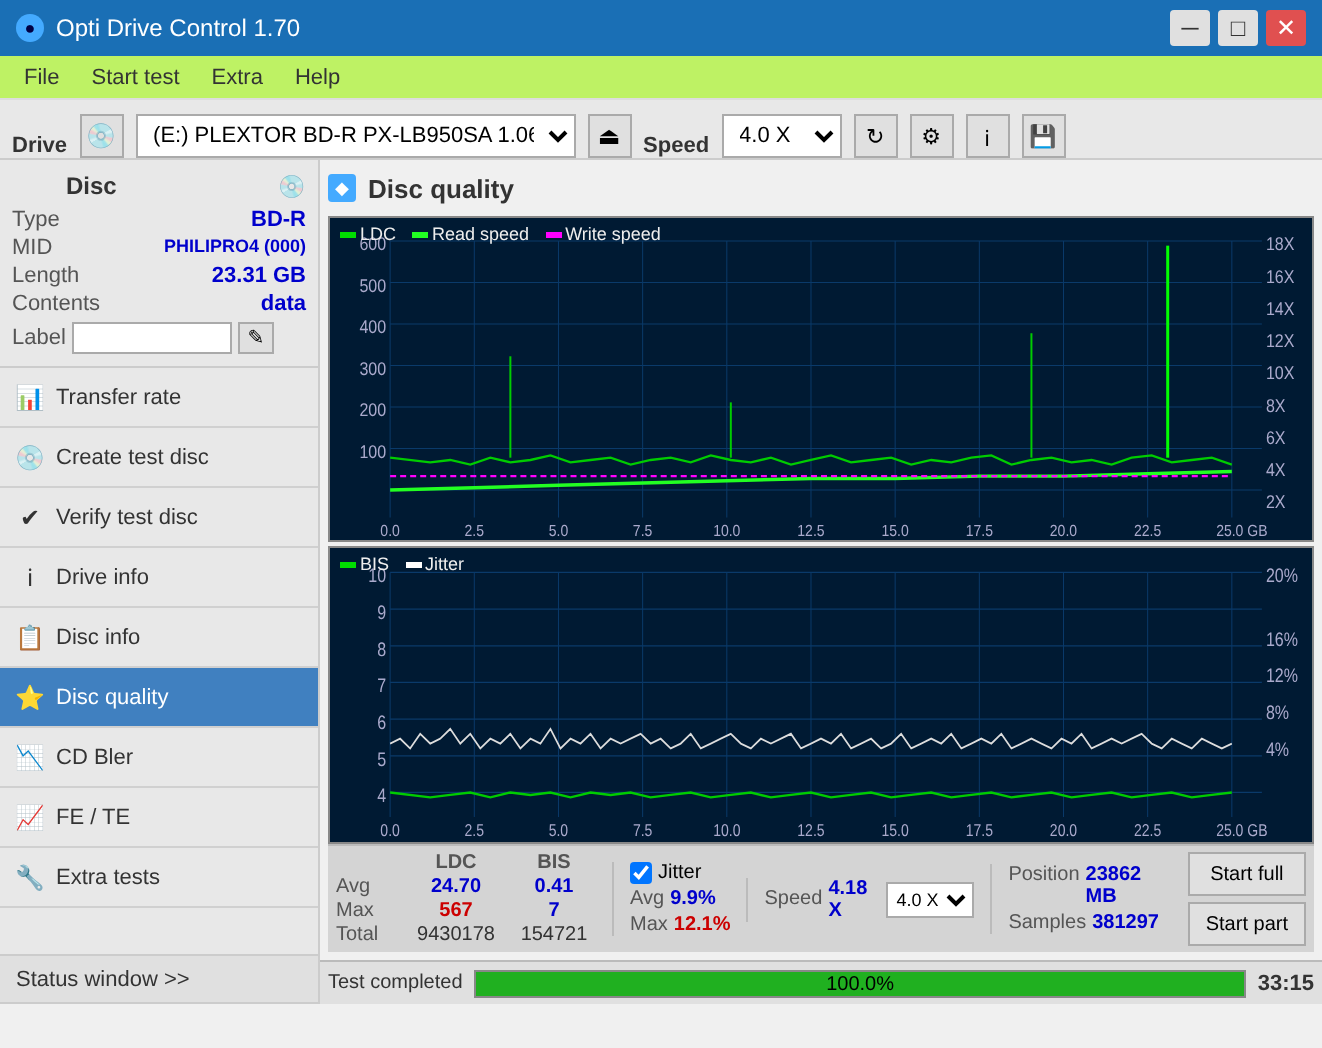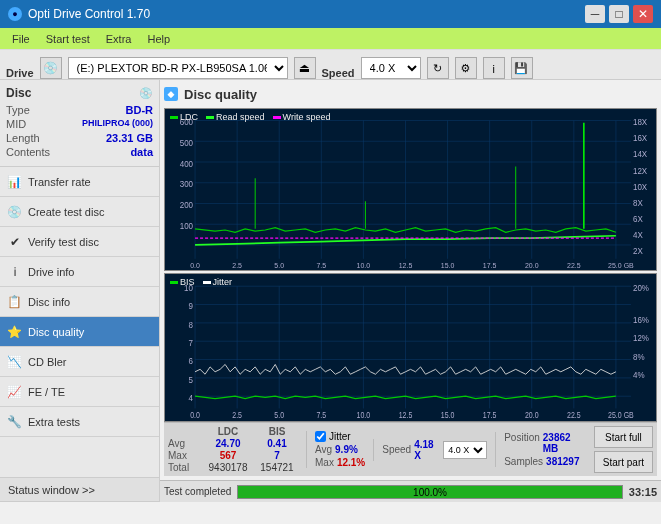"Disc" .disc-header { margin-left: none -> 27px }
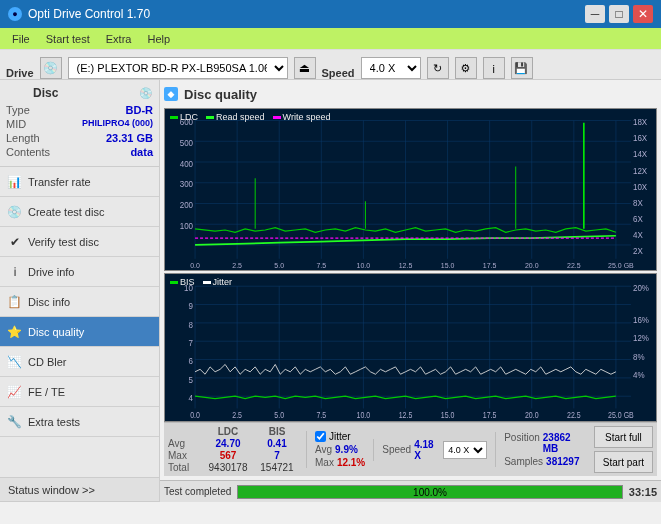"Label" div.label-row { html: none -> <div> <span>Label</span> <input> <button>✎</button> </div> }
